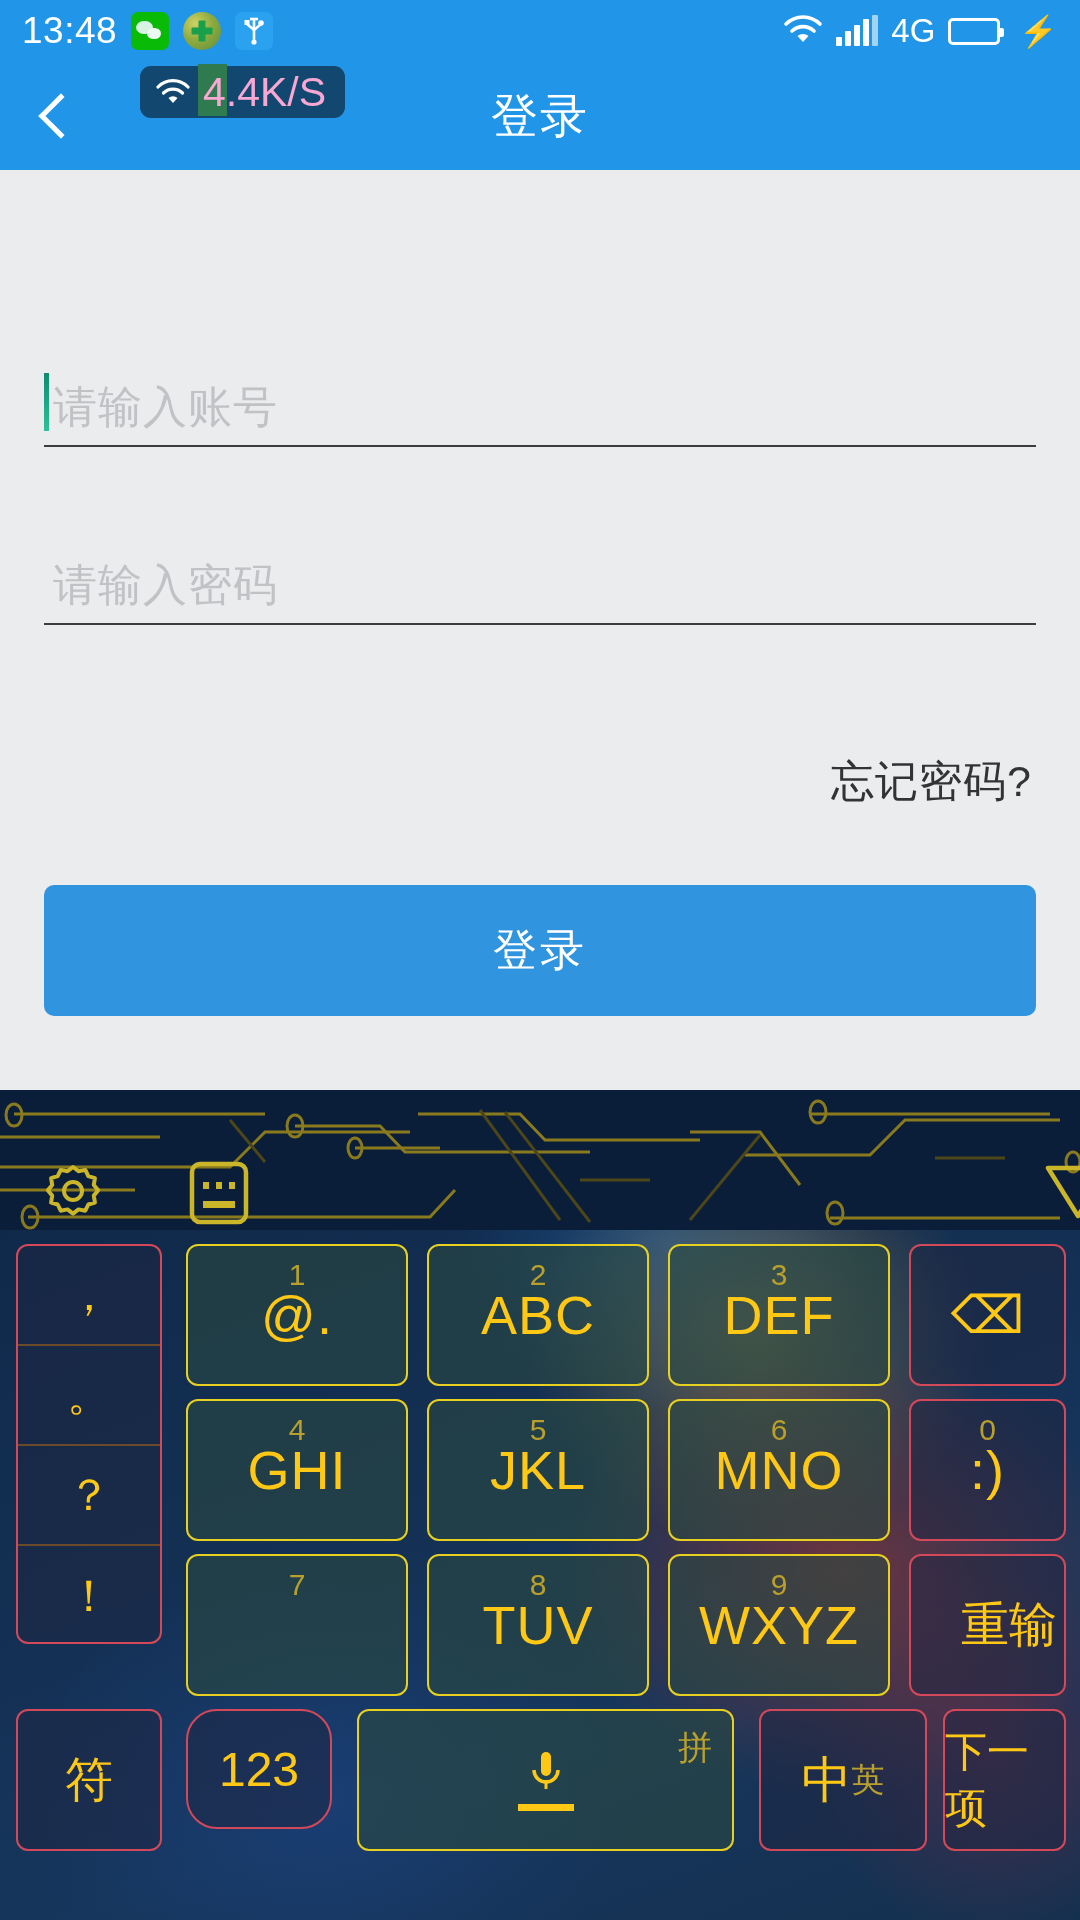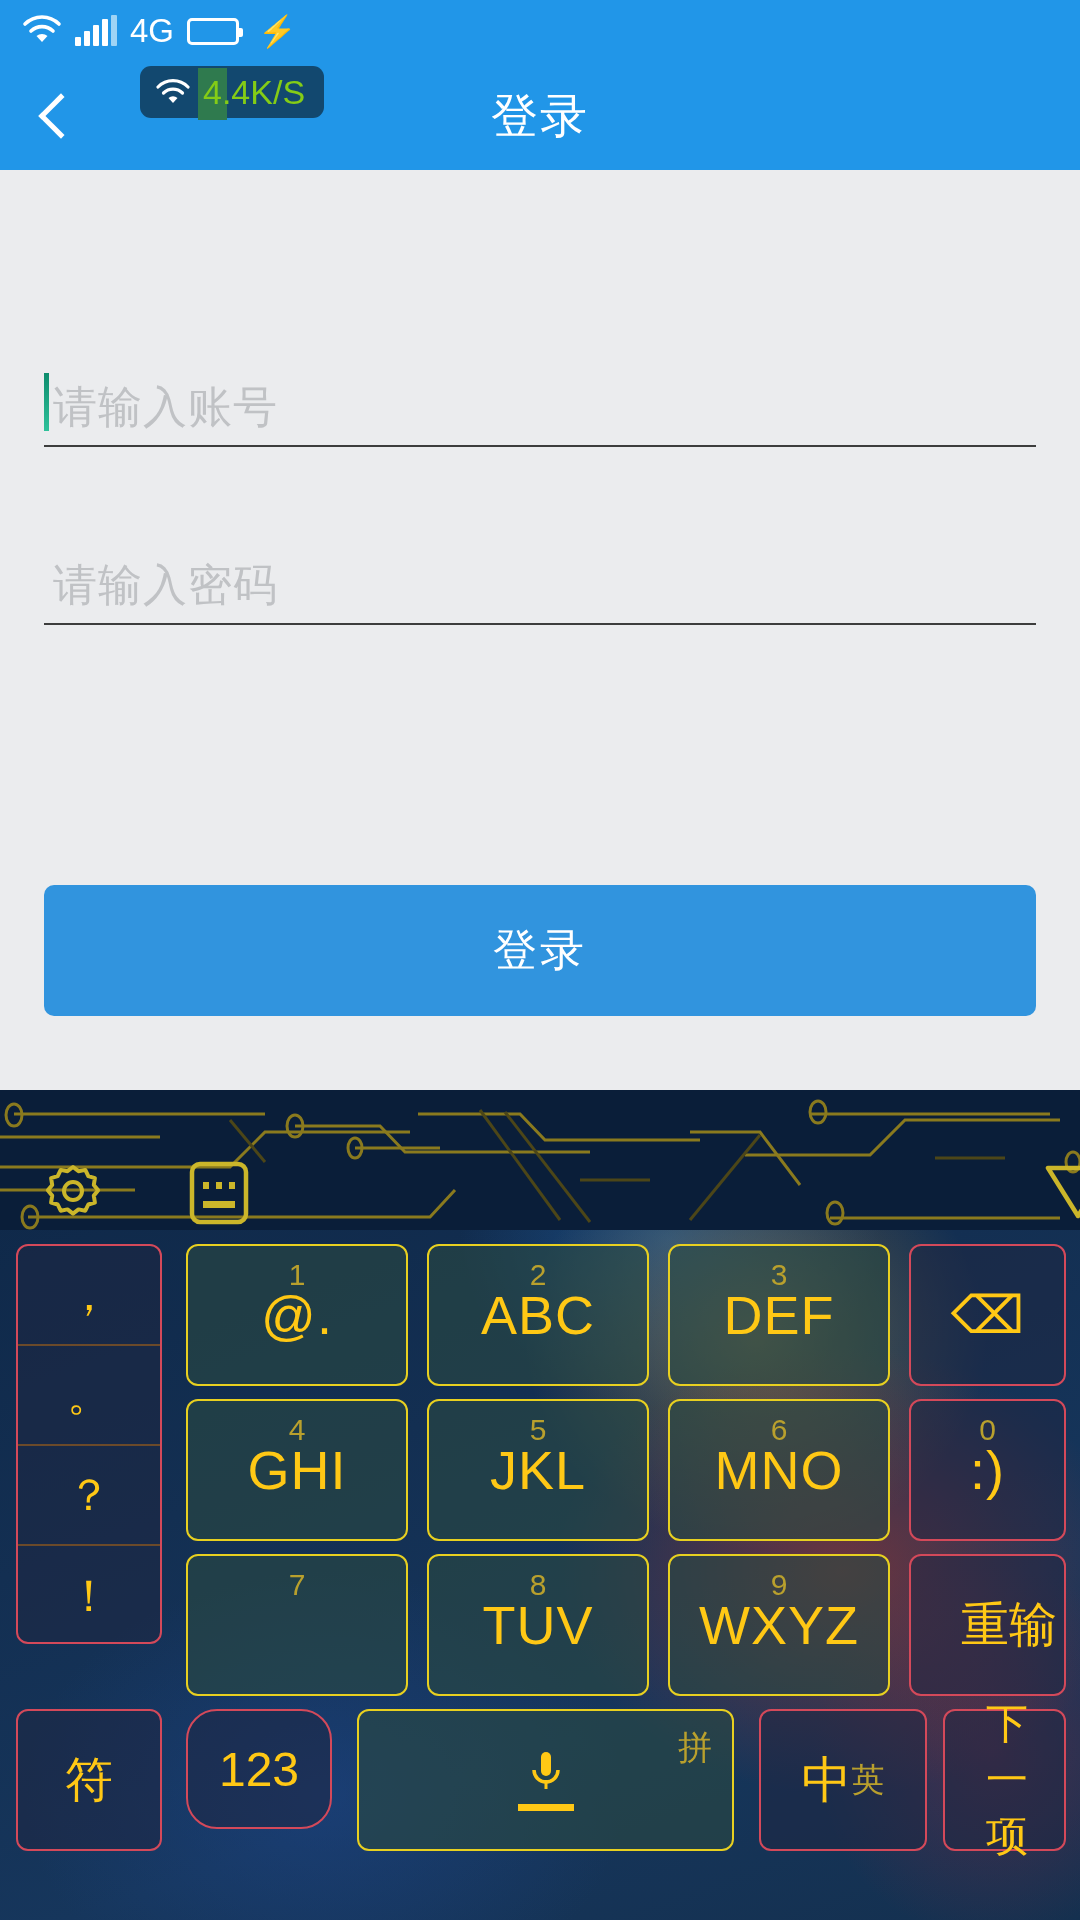"13:48" div.sb-left { html: none -> <div> <span>13:48</span> <span> <span></span> <span></span> </span> <span> <span></span> <span></span> </span> <span> <svg> <path></path> <circle></circle> <path></path> <rect></rect> <circle></circle> <path></path> </svg> </span> </div> }
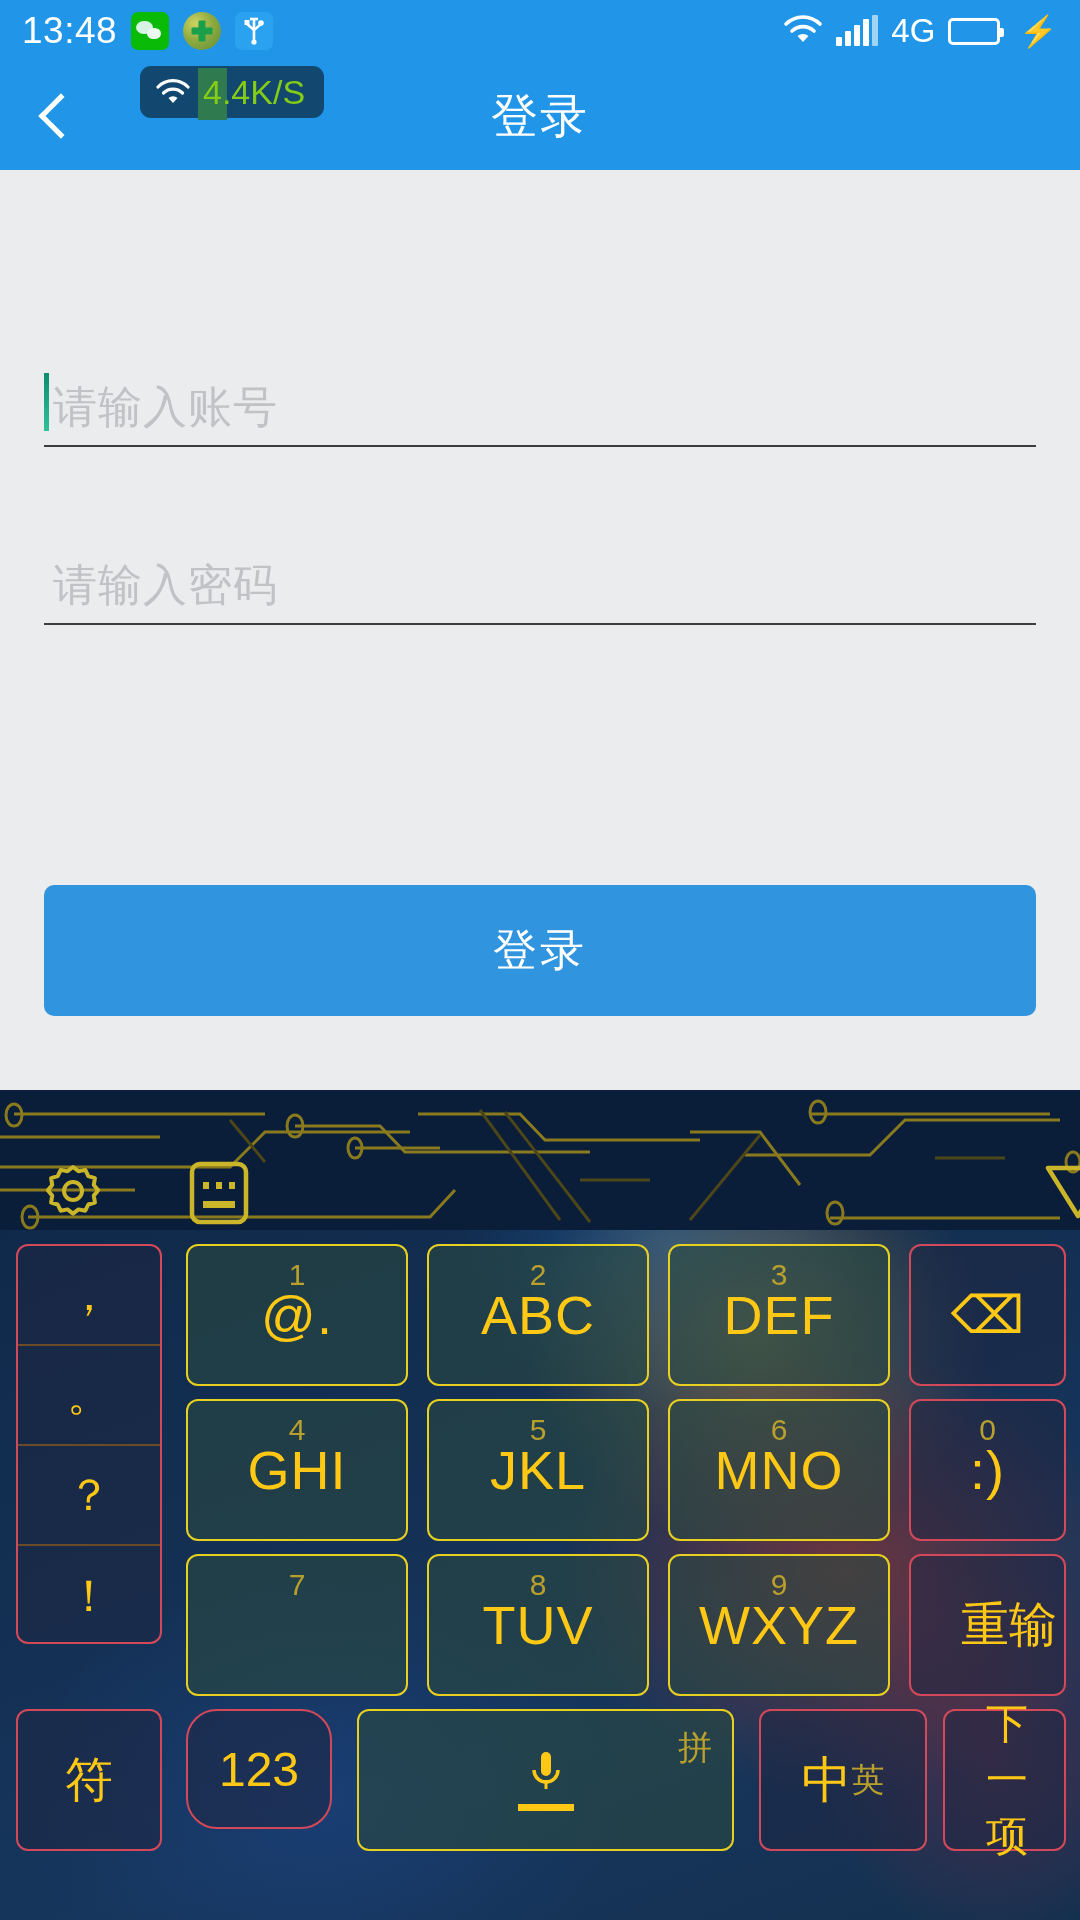"4.4K/S" .speed-text { color: #84cc16 -> #f9a8d4; font-size: 34px -> 41px }
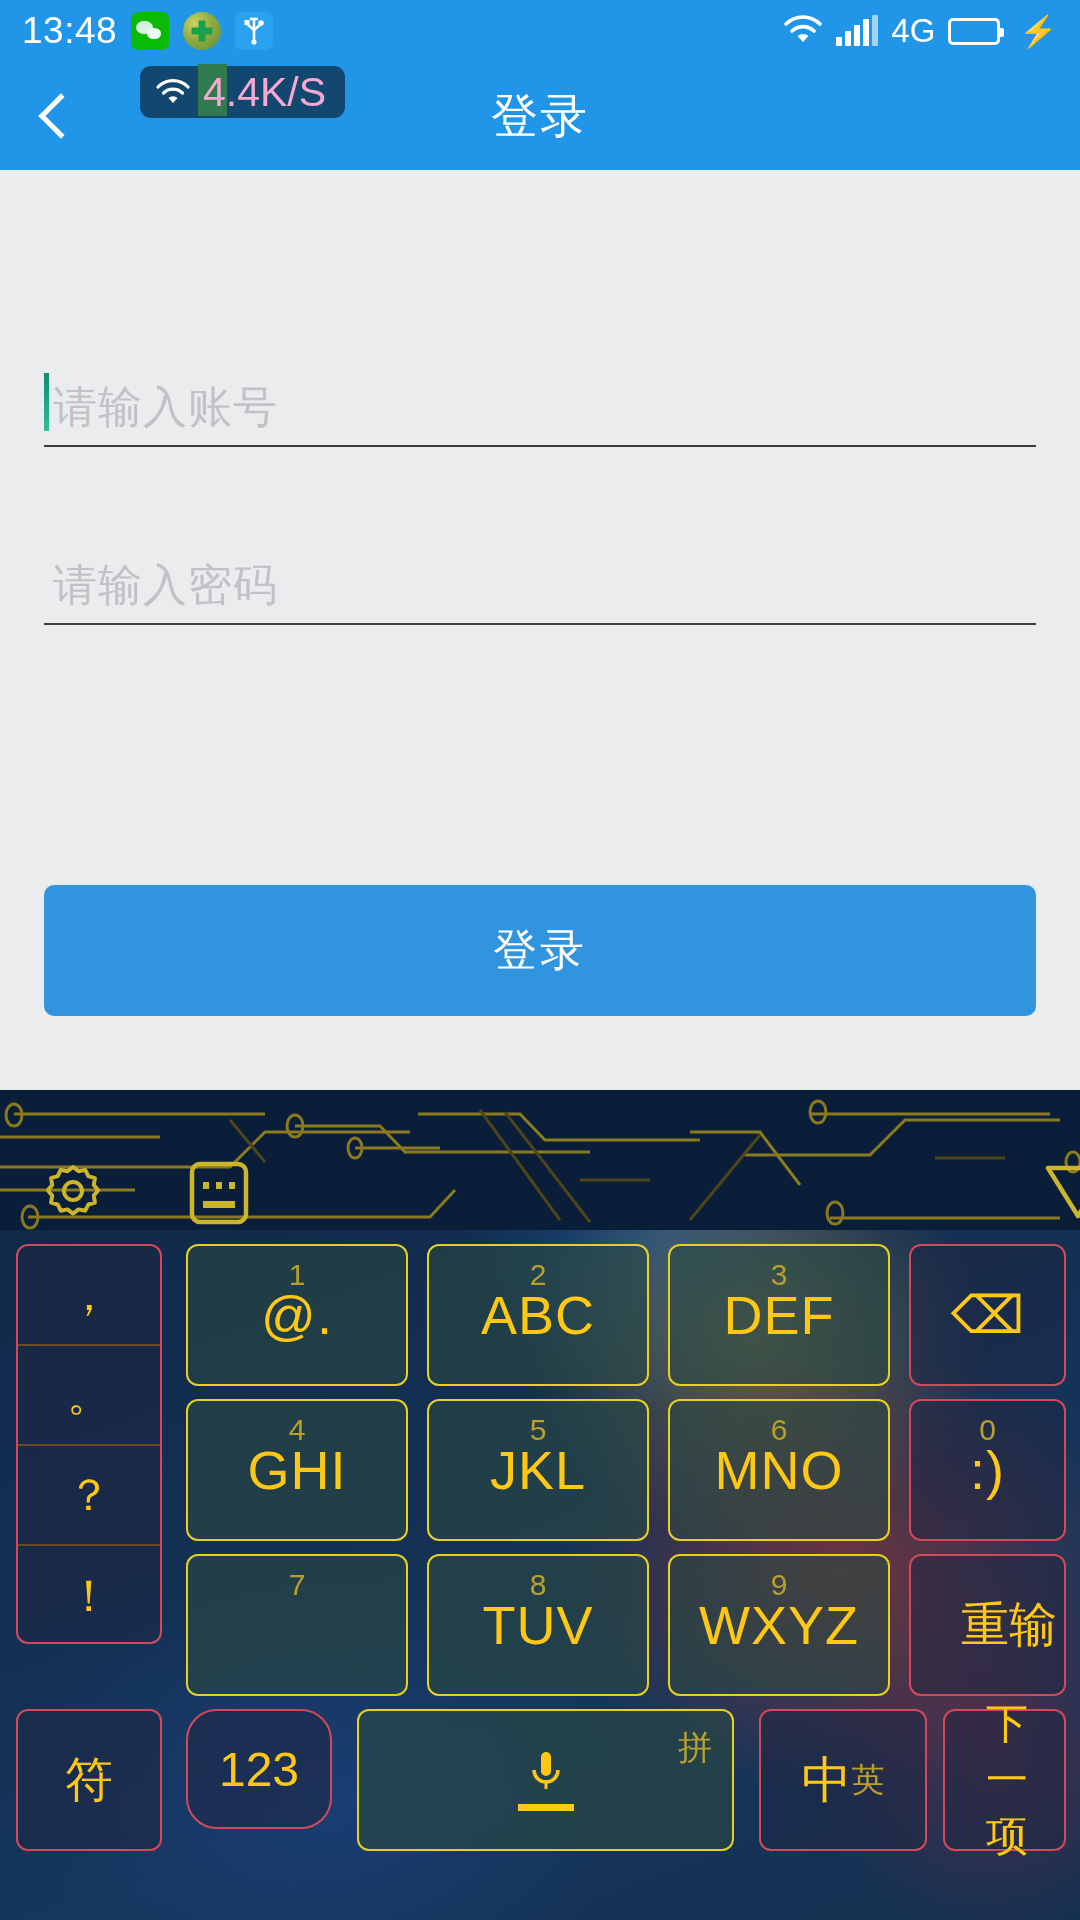"忘记密码?" div.forgot { html: none -> <div>忘记密码?</div> }
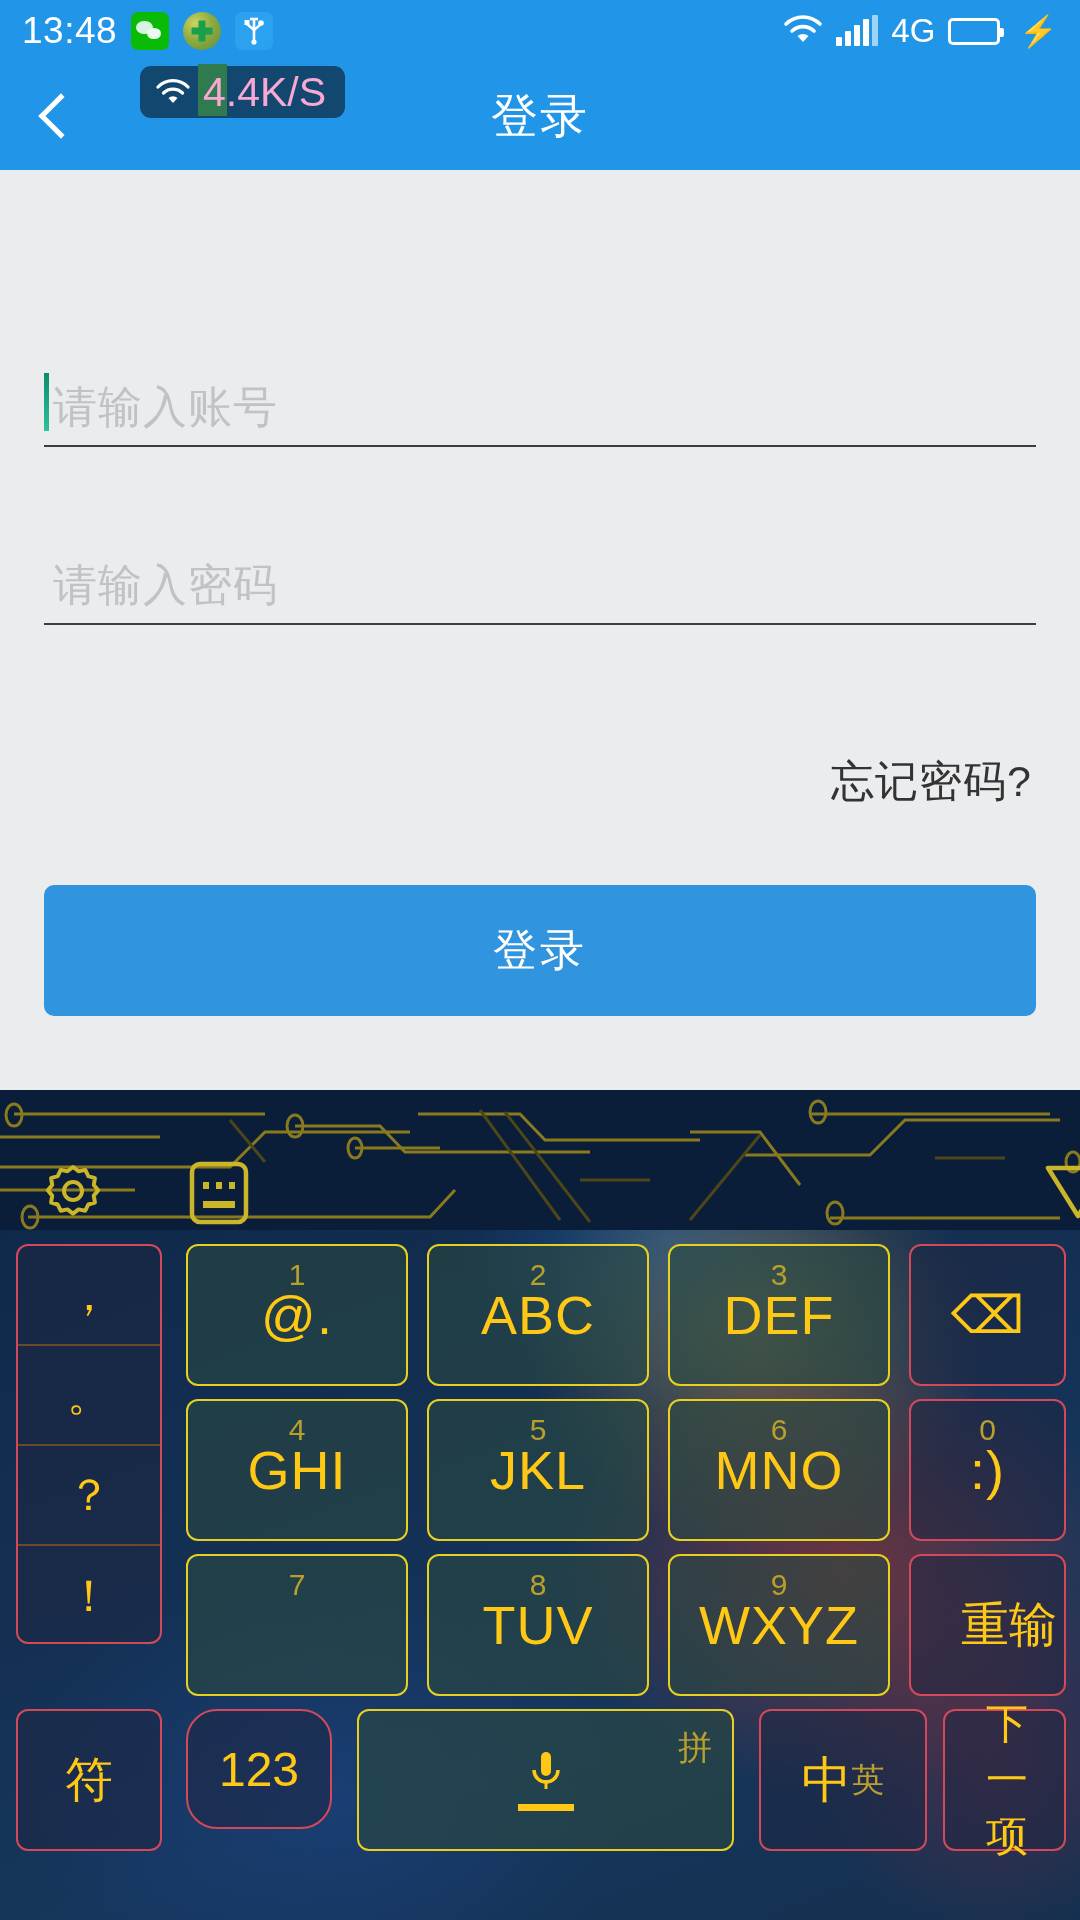"下一项" div.key { padding-left: 41px -> none }
